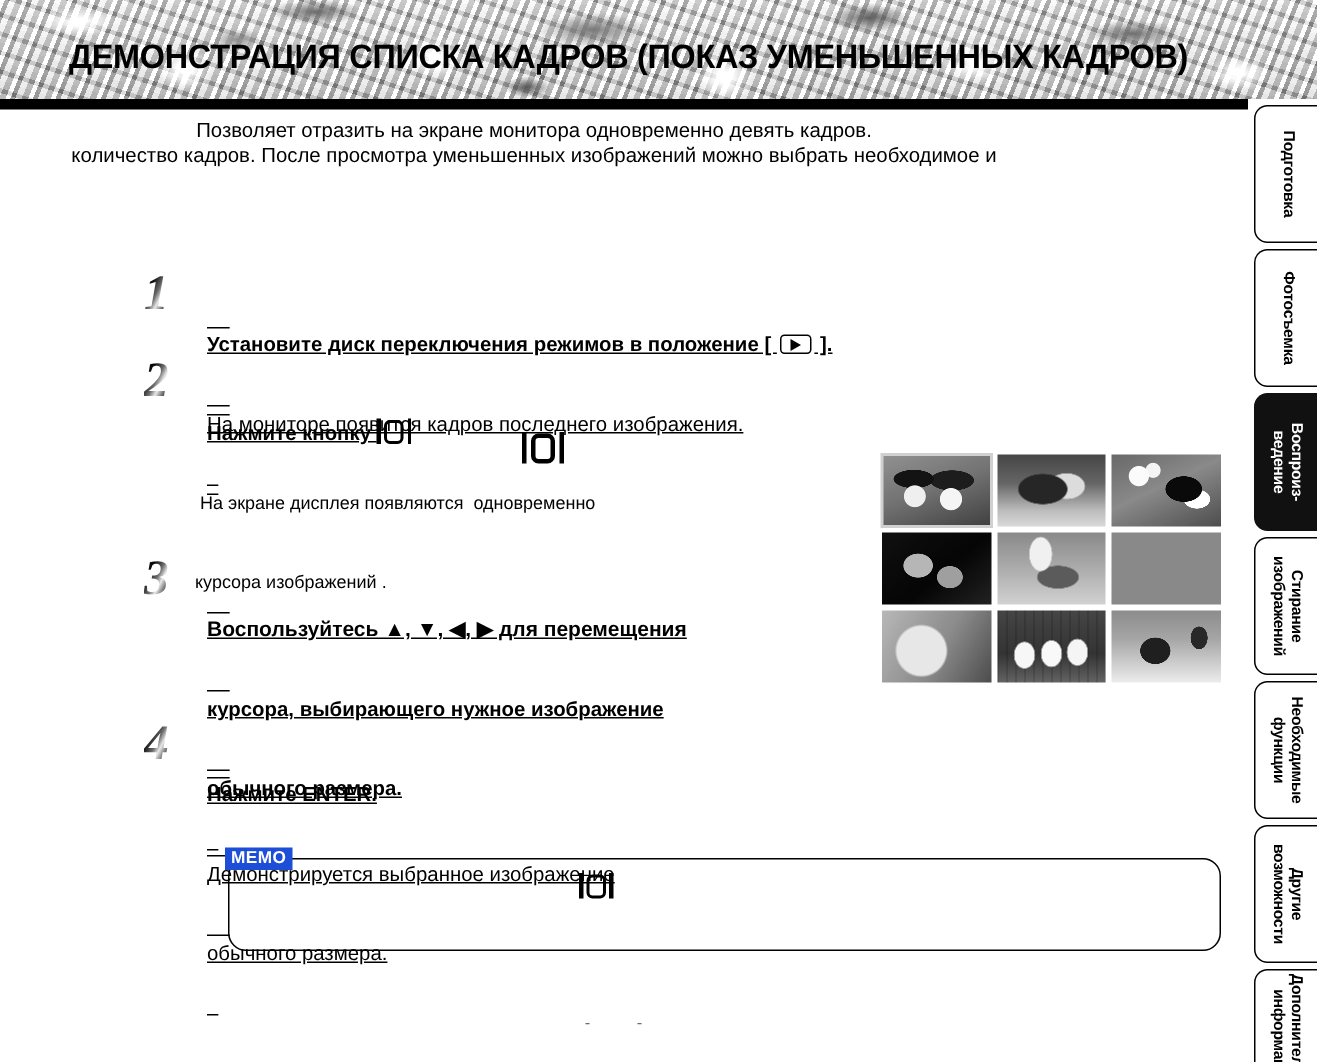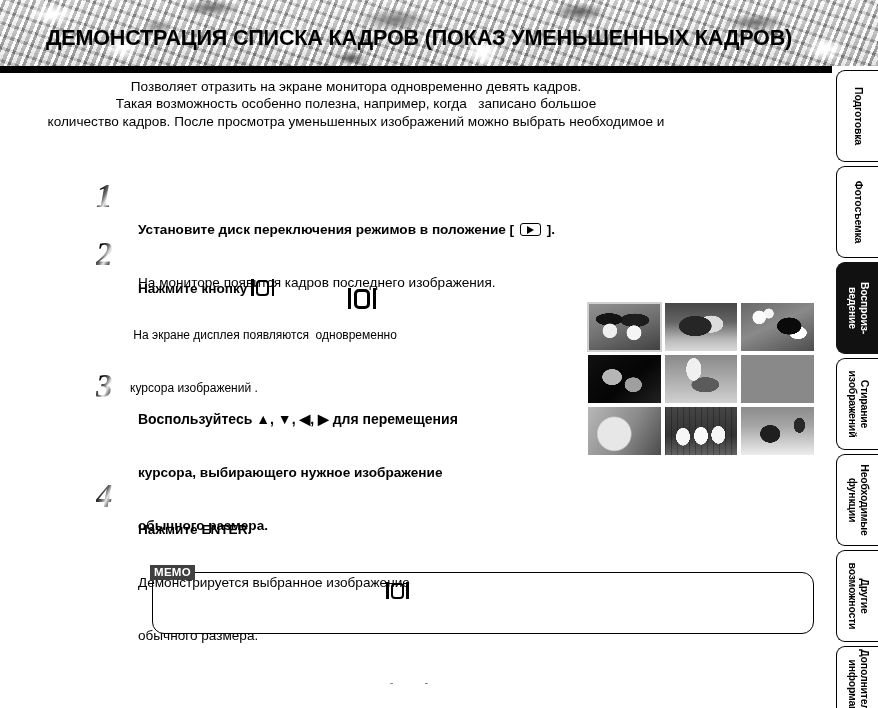"Такая возможность особенно полезна," div { html: <div>Такая возможность особенно полезна, например, когда записано большое</div> -> none }
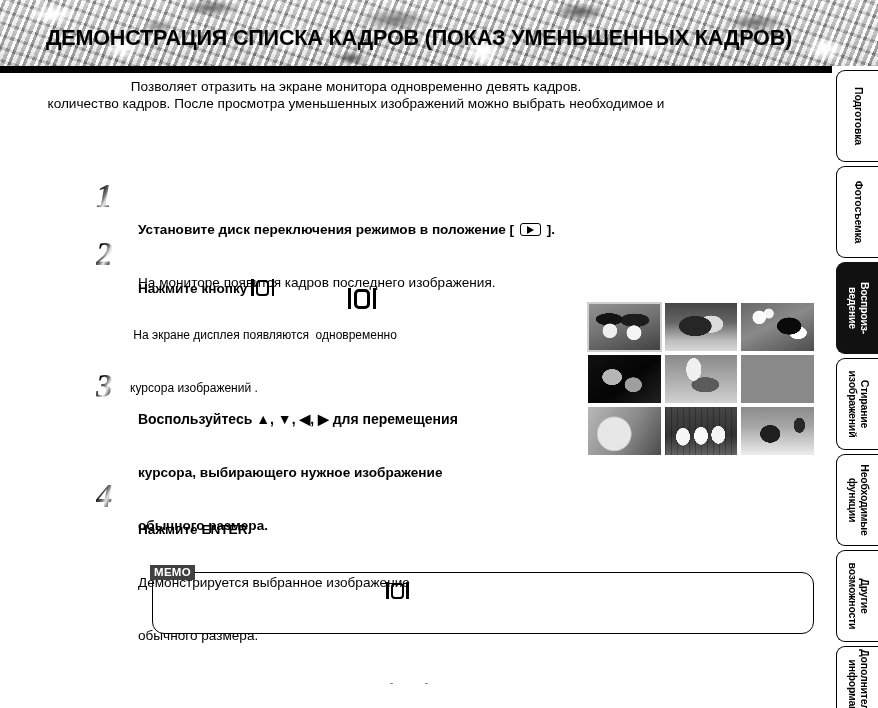"Установите диск переключения режимов в" .step-body { text-decoration: none -> underline }
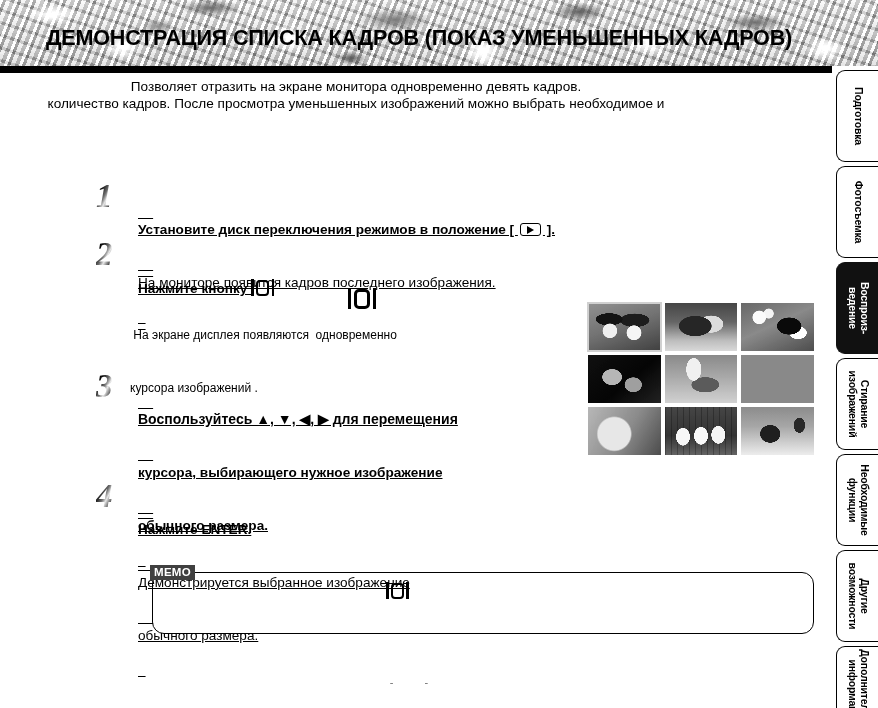"MEMO" #memo-label { background: #404040 -> #1d4ed8 }
